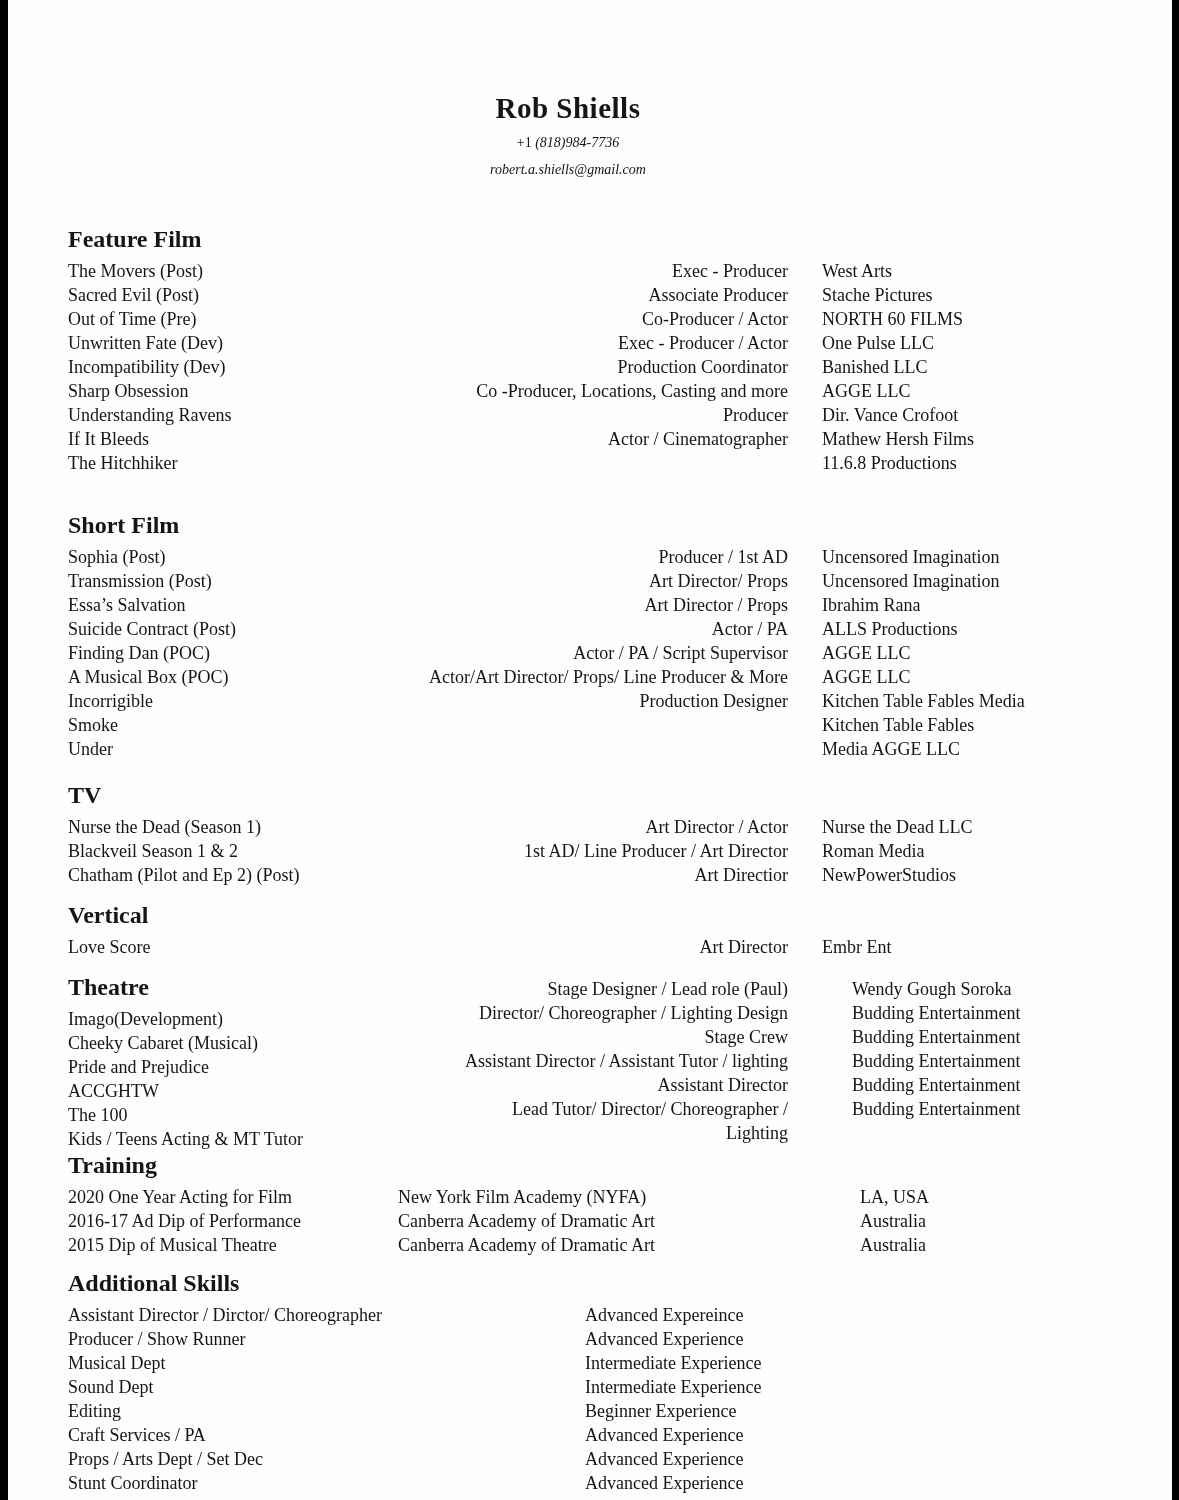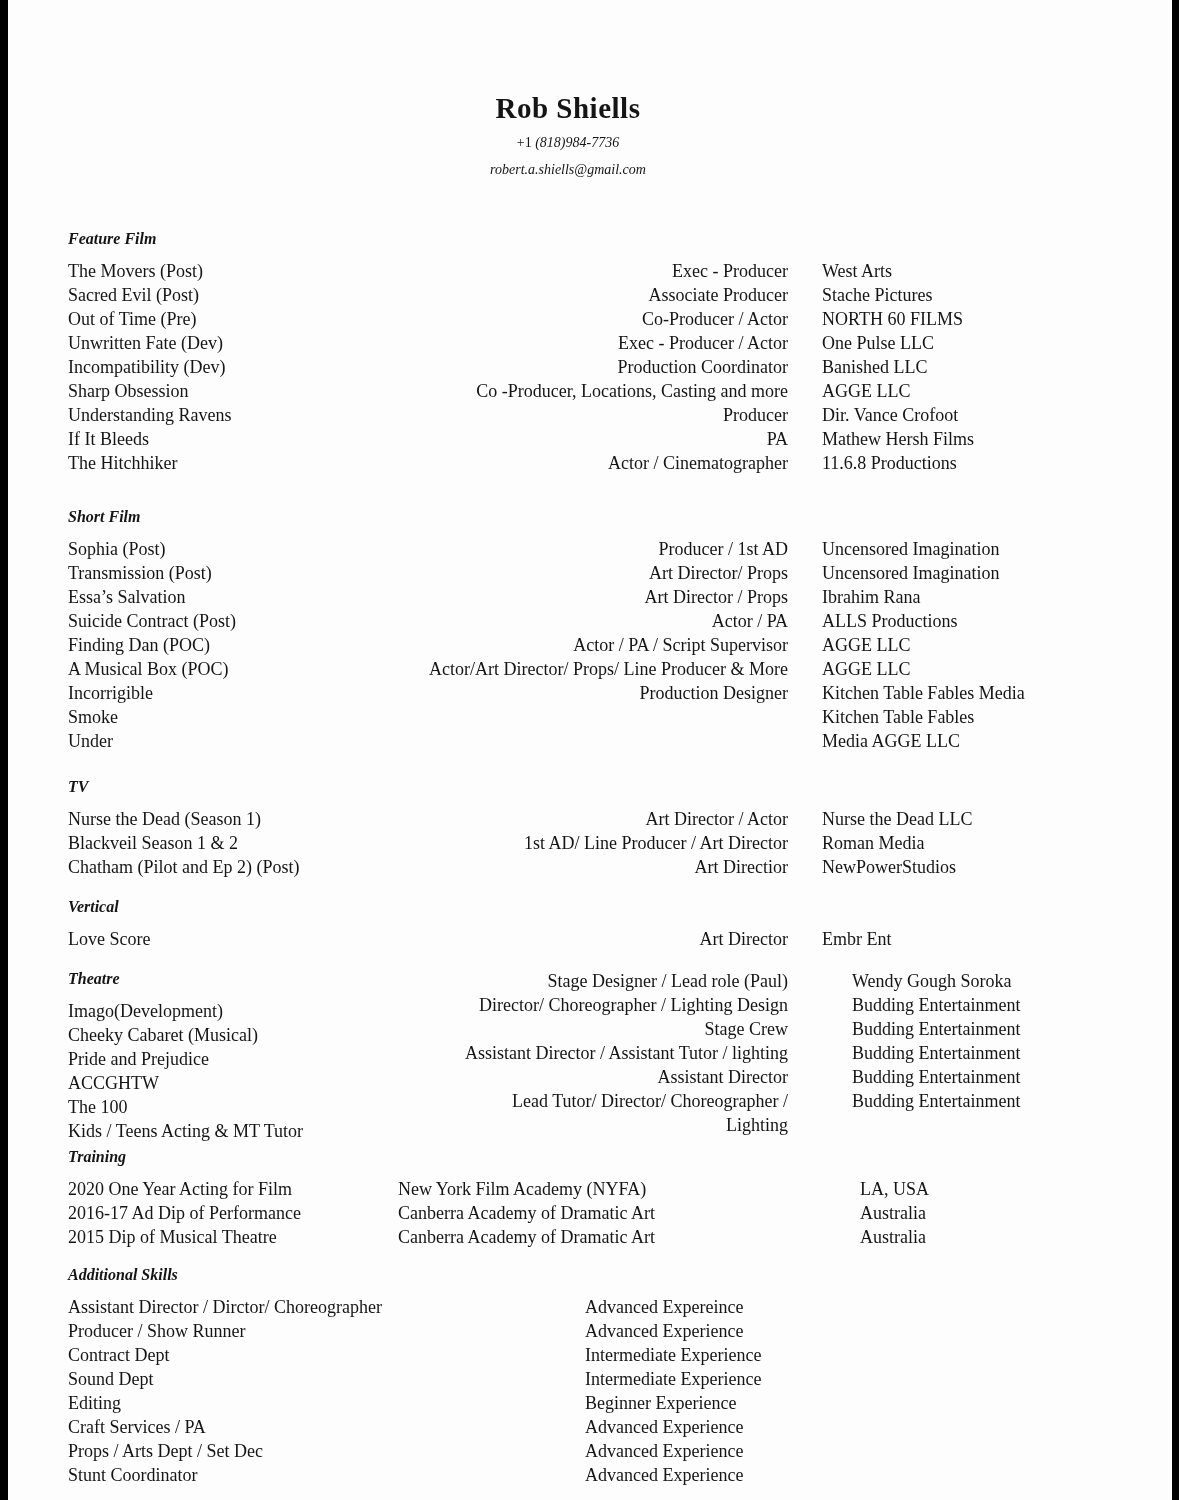"Feature Film" .sec-title { font-size: 16px -> 24px; font-style: italic -> none }
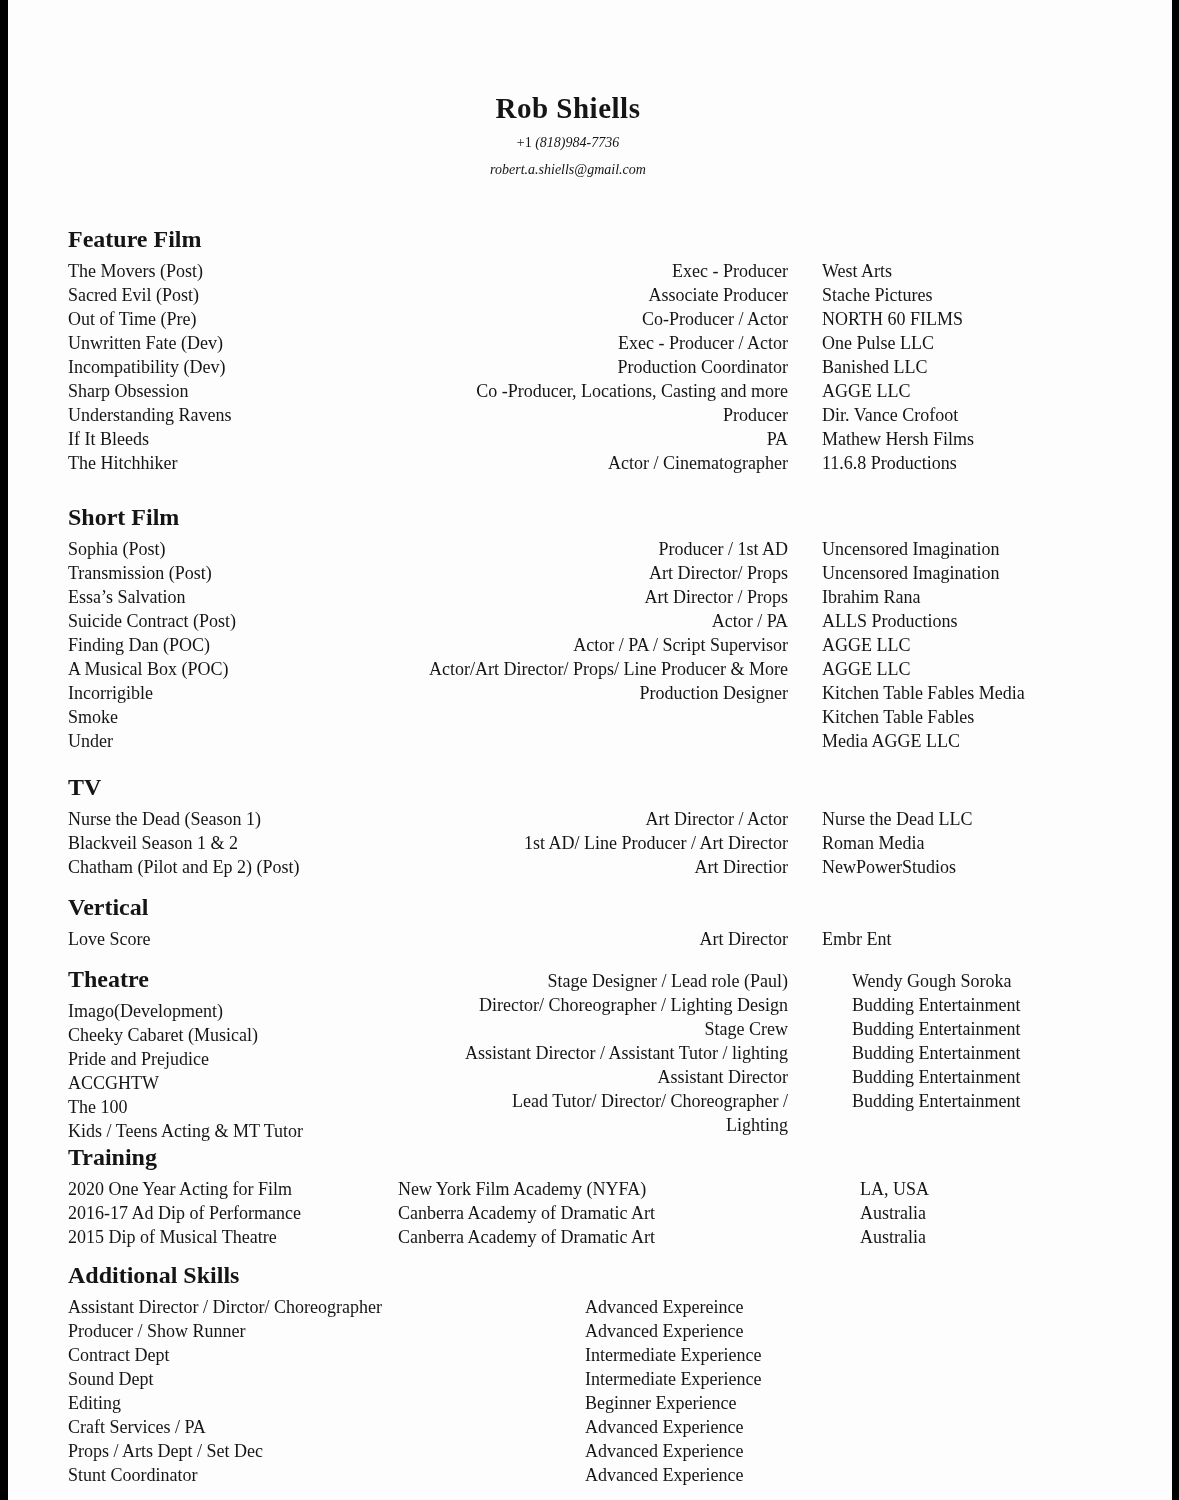"PA" div.line { html: <div>PA</div> -> none }
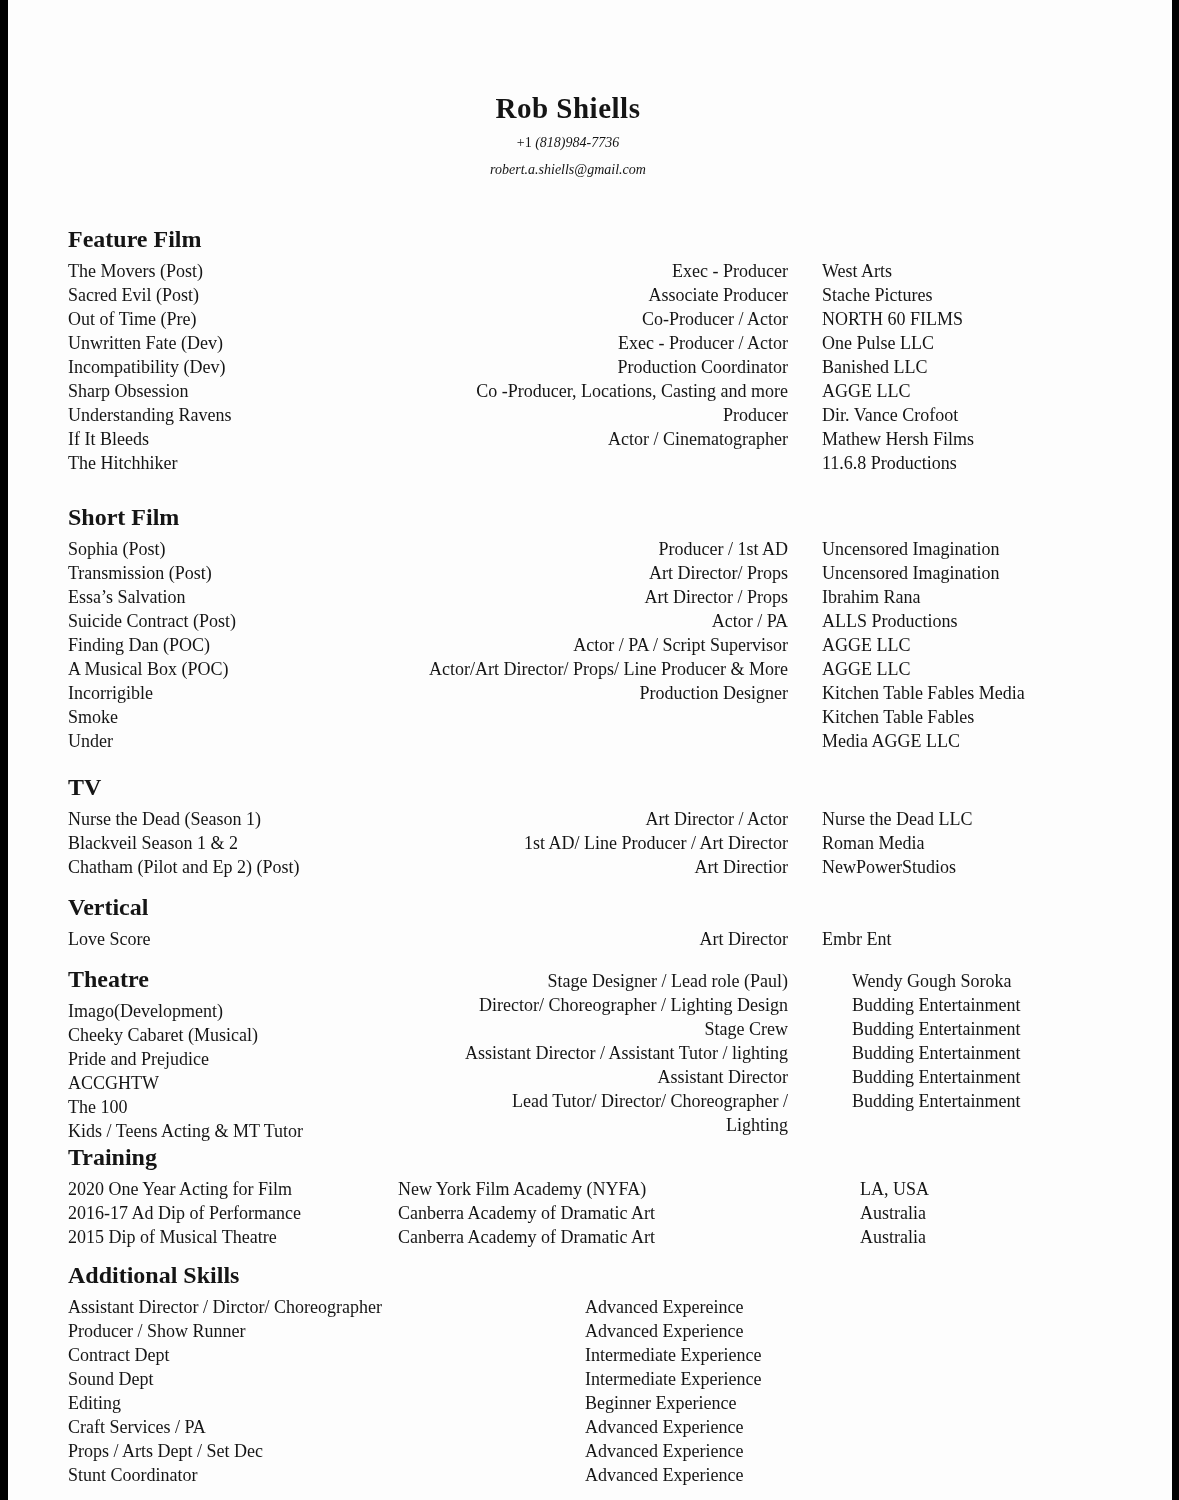"Short Film" .sec-short-film { margin-top: 30px -> 38px }
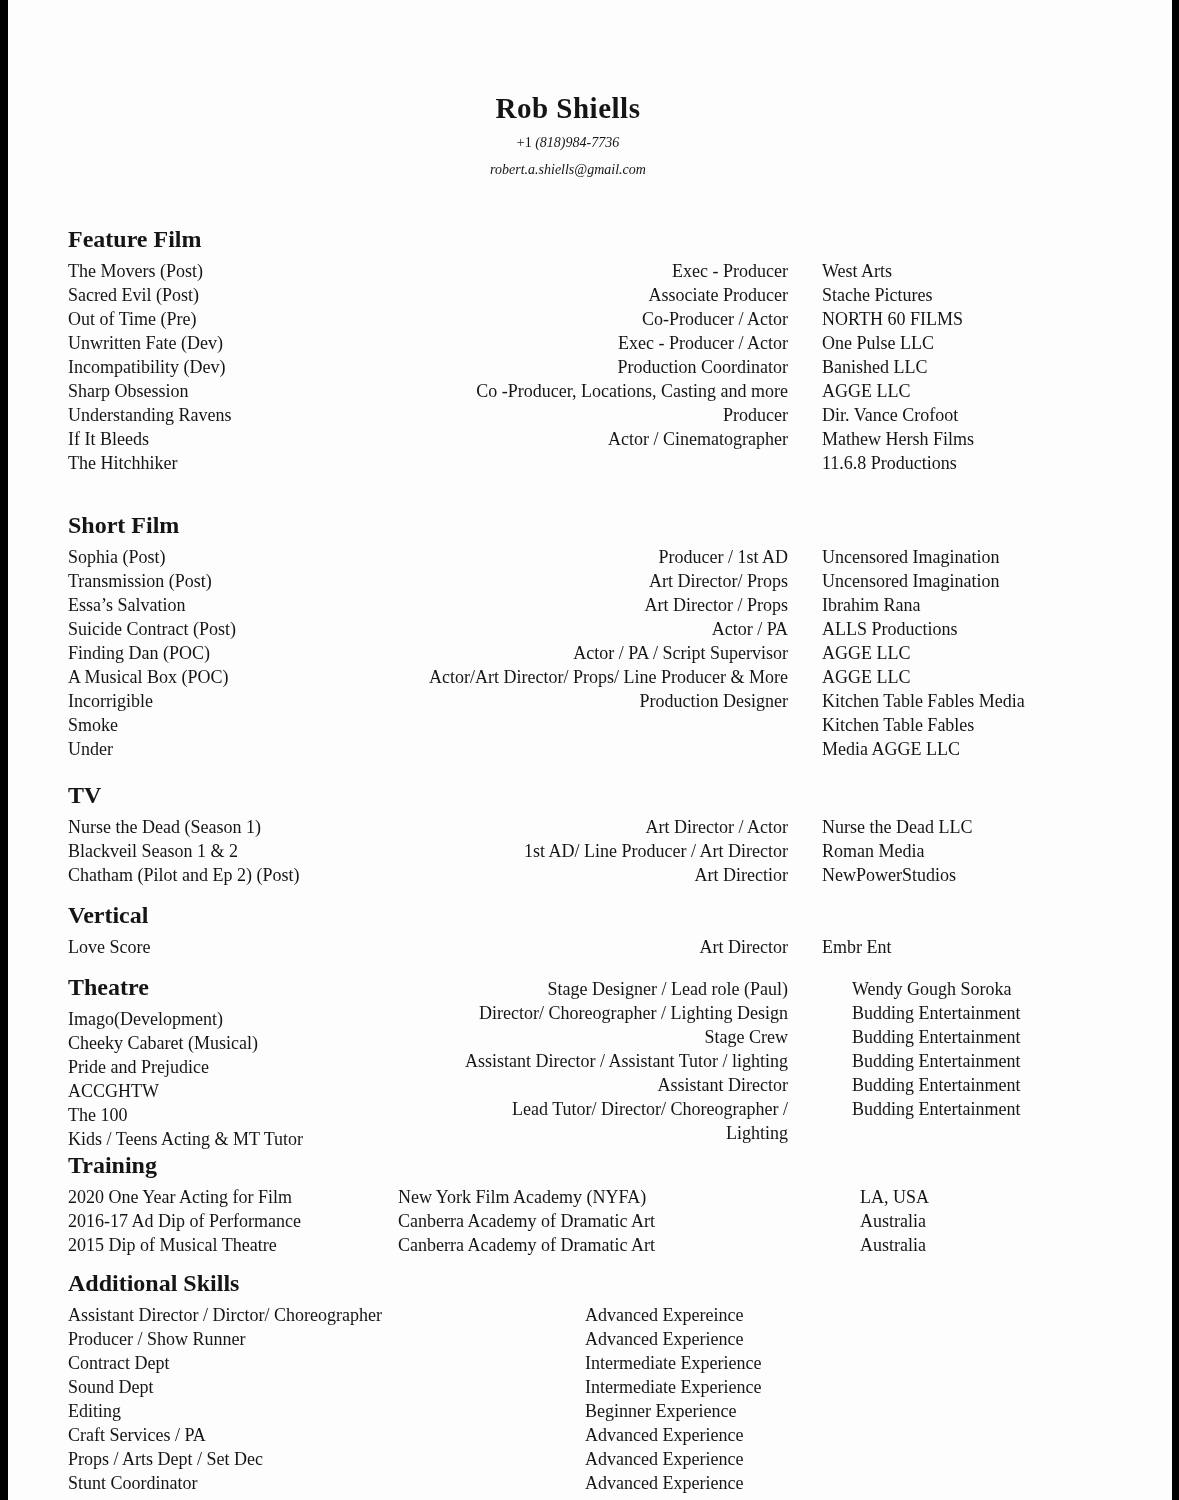"Contract Dept" div.line { text: Contract -> Musical }
